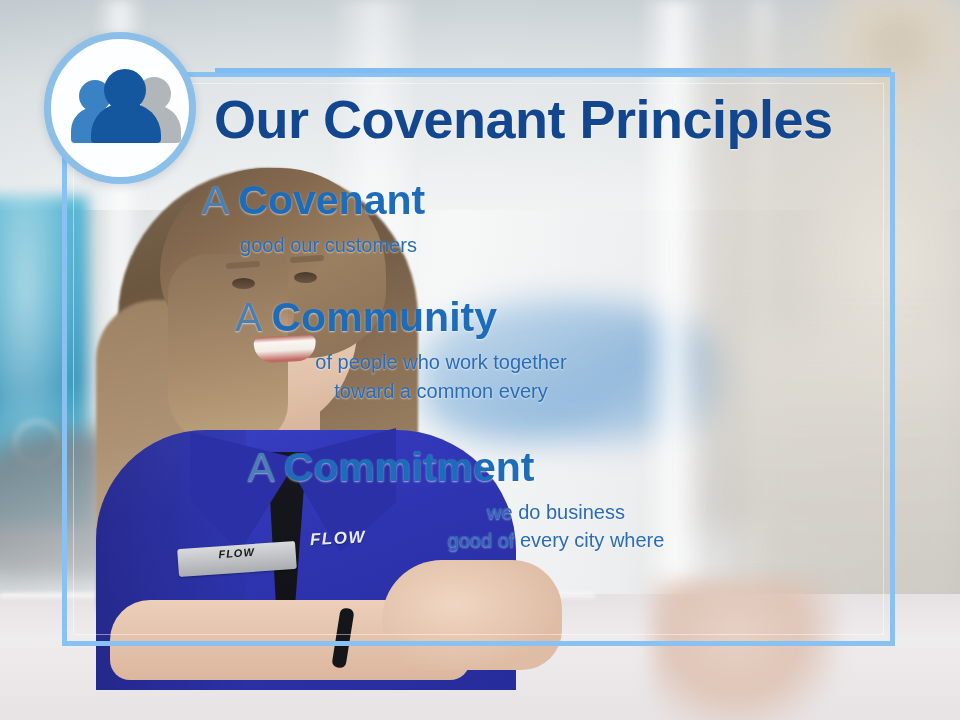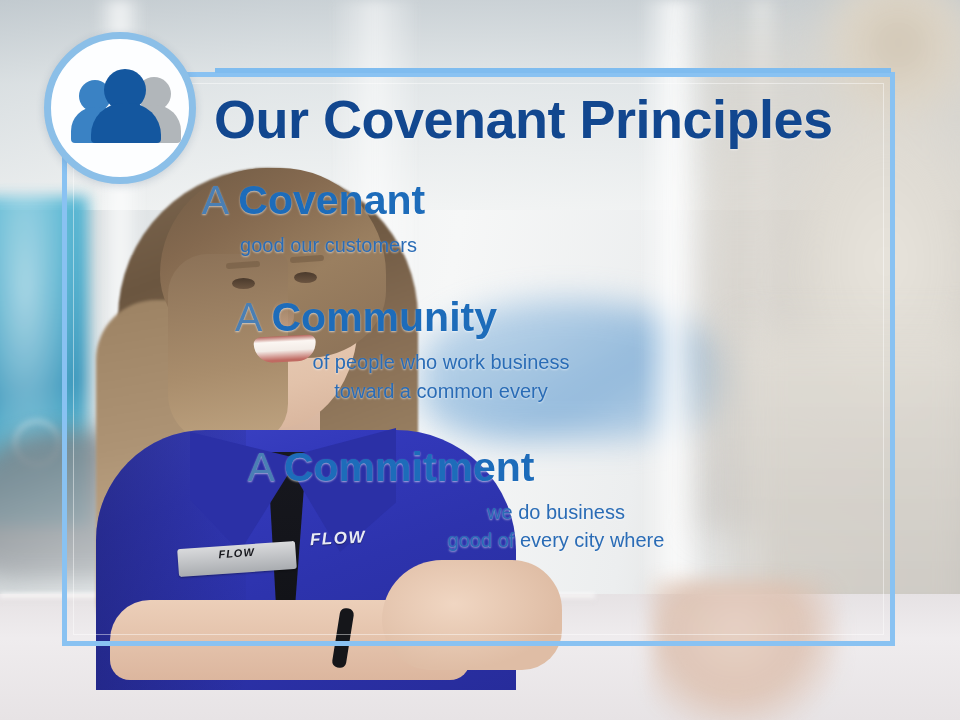"people who work business" b { text: business -> together }
